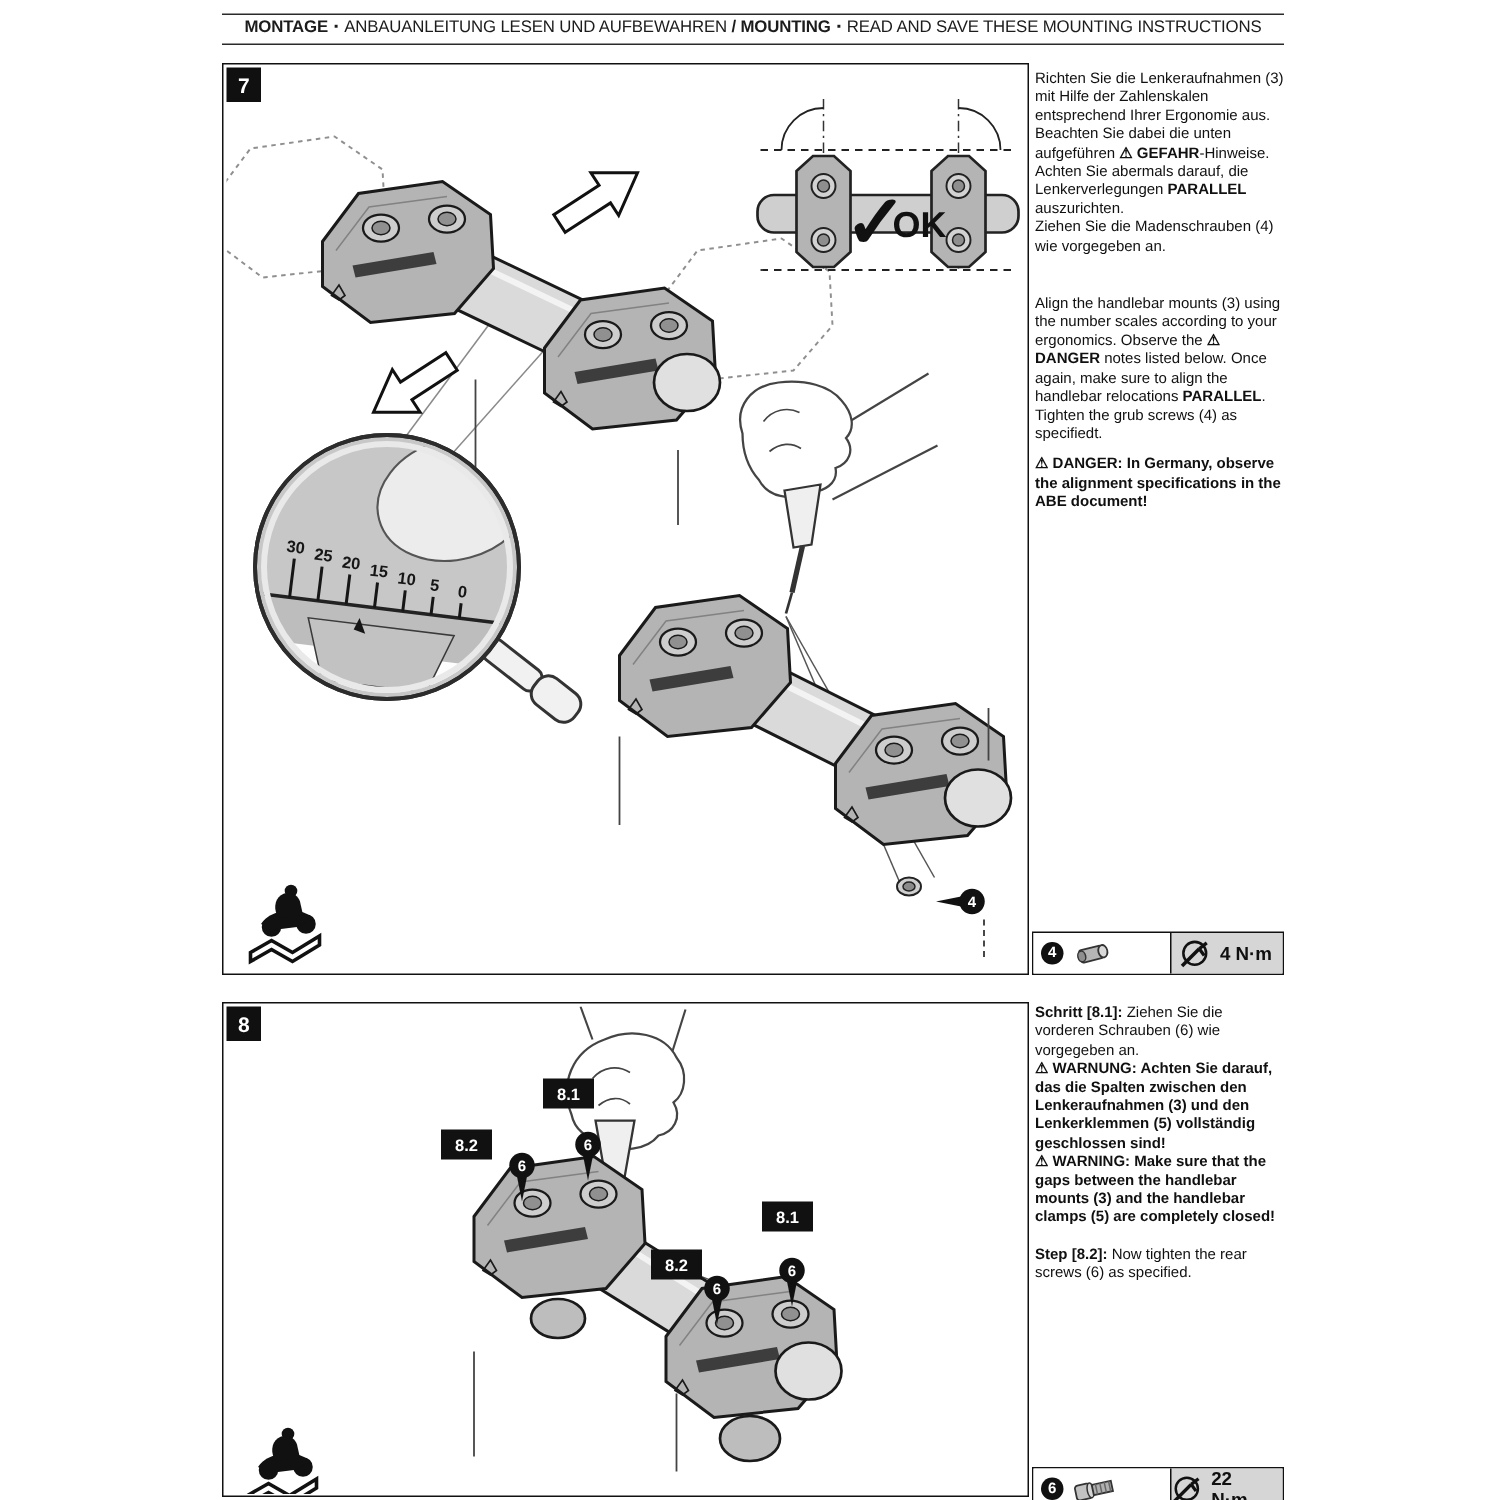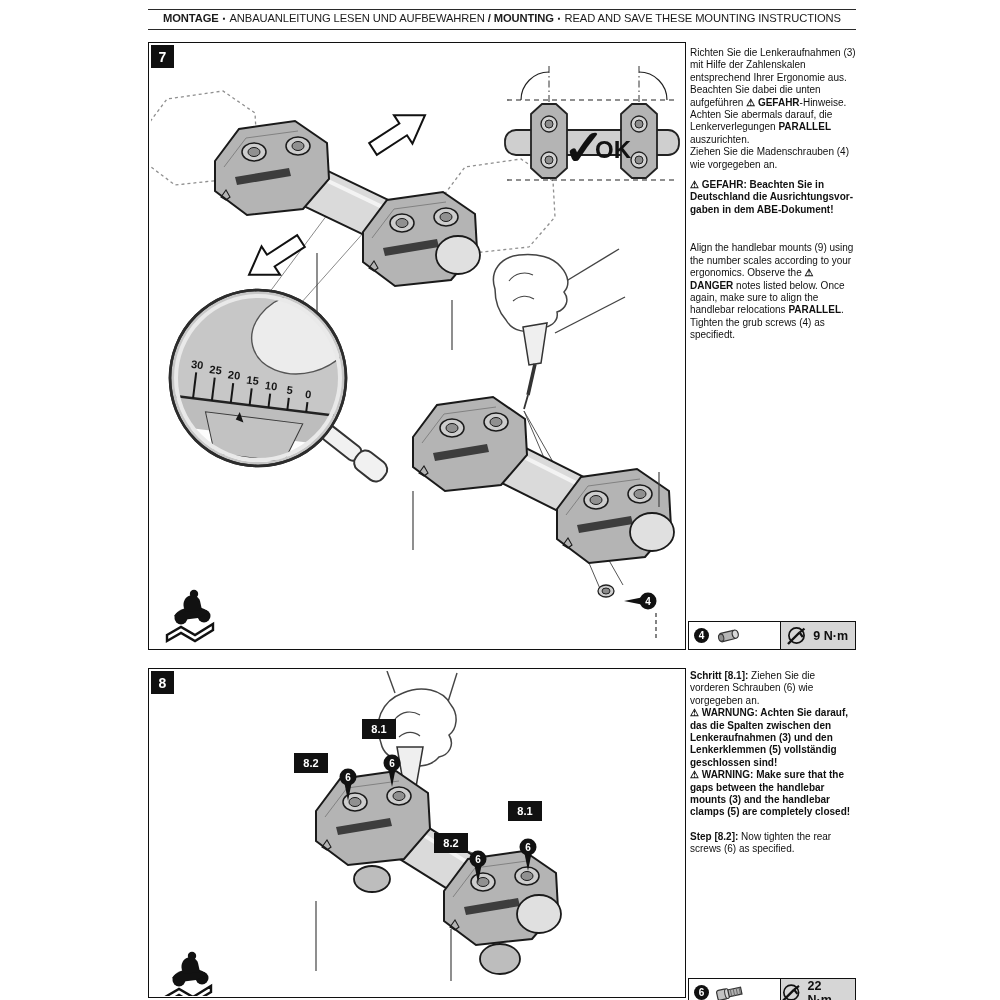"⚠ GEFAHR: Beachten Sie in" p.warn { html: <p>⚠ GEFAHR: Beachten Sie in Deutschland die Ausrichtungsvor-gaben in dem ABE-Dokument!</p> -> none }
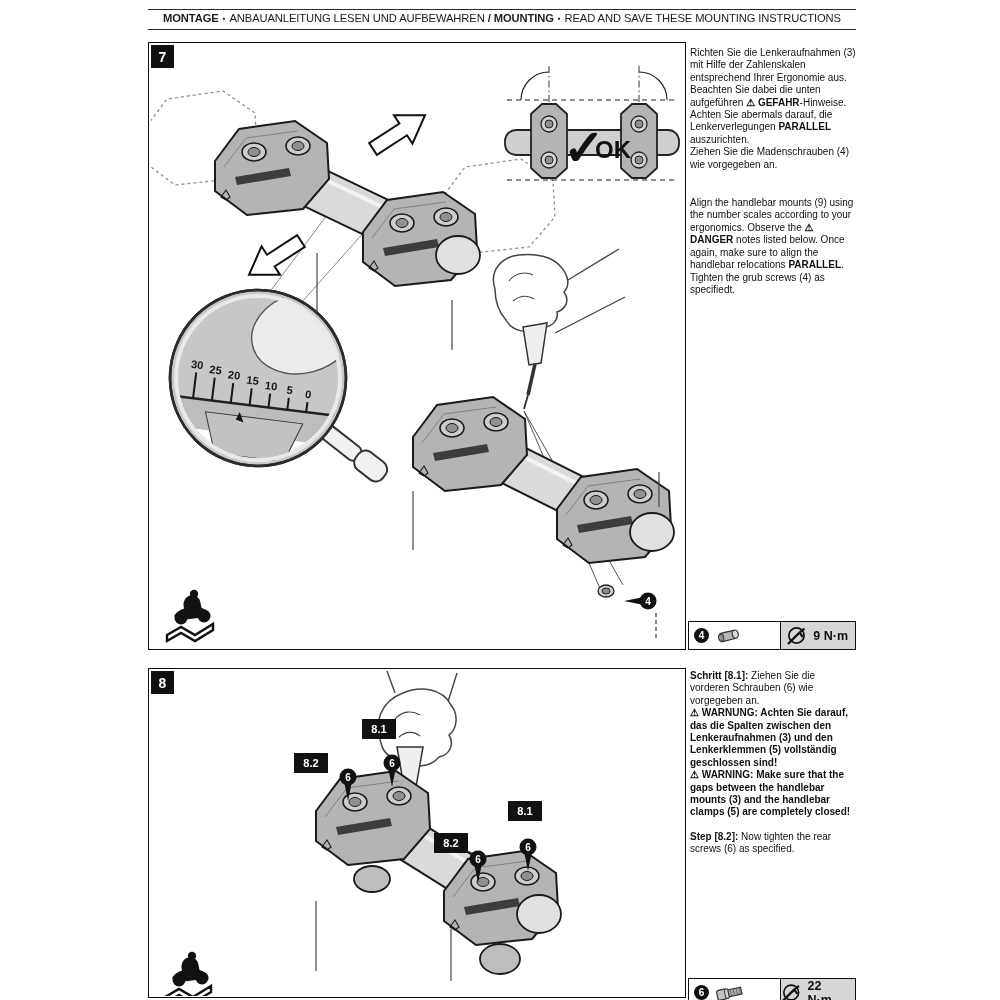"Align the handlebar mounts (9)" span { text: 9 -> 3 }
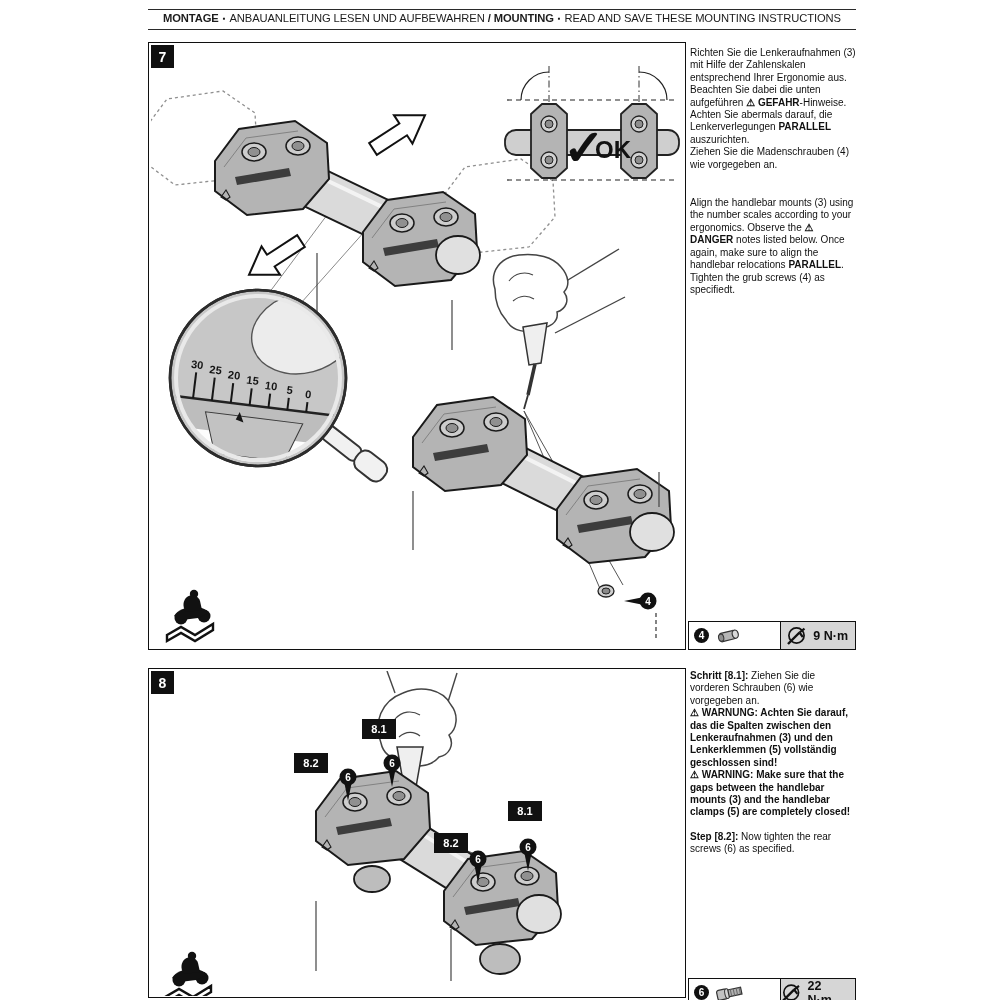"⚠ DANGER: In Germany, observe" p.warn { html: none -> <p>⚠ DANGER: In Germany, observe the alignment specifications in the ABE document!</p> }
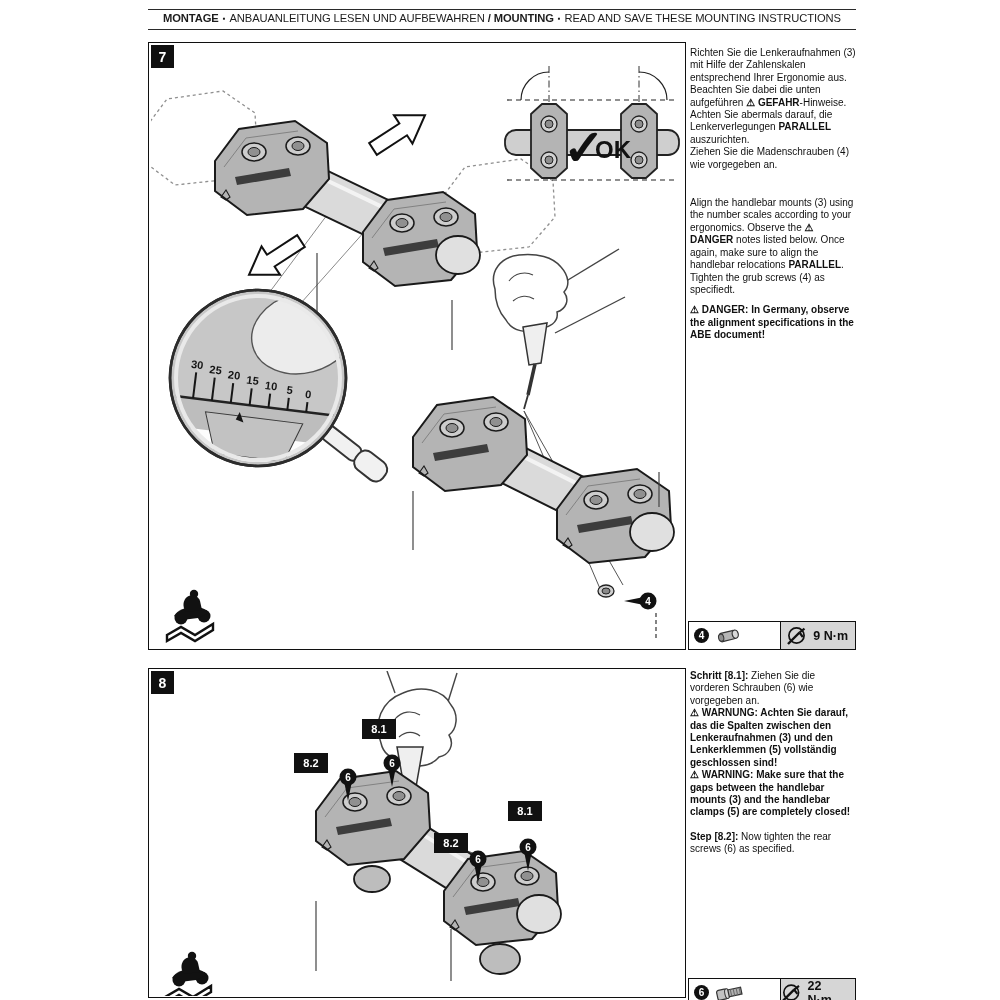"9 N·m" span { text: 9 -> 4 }
